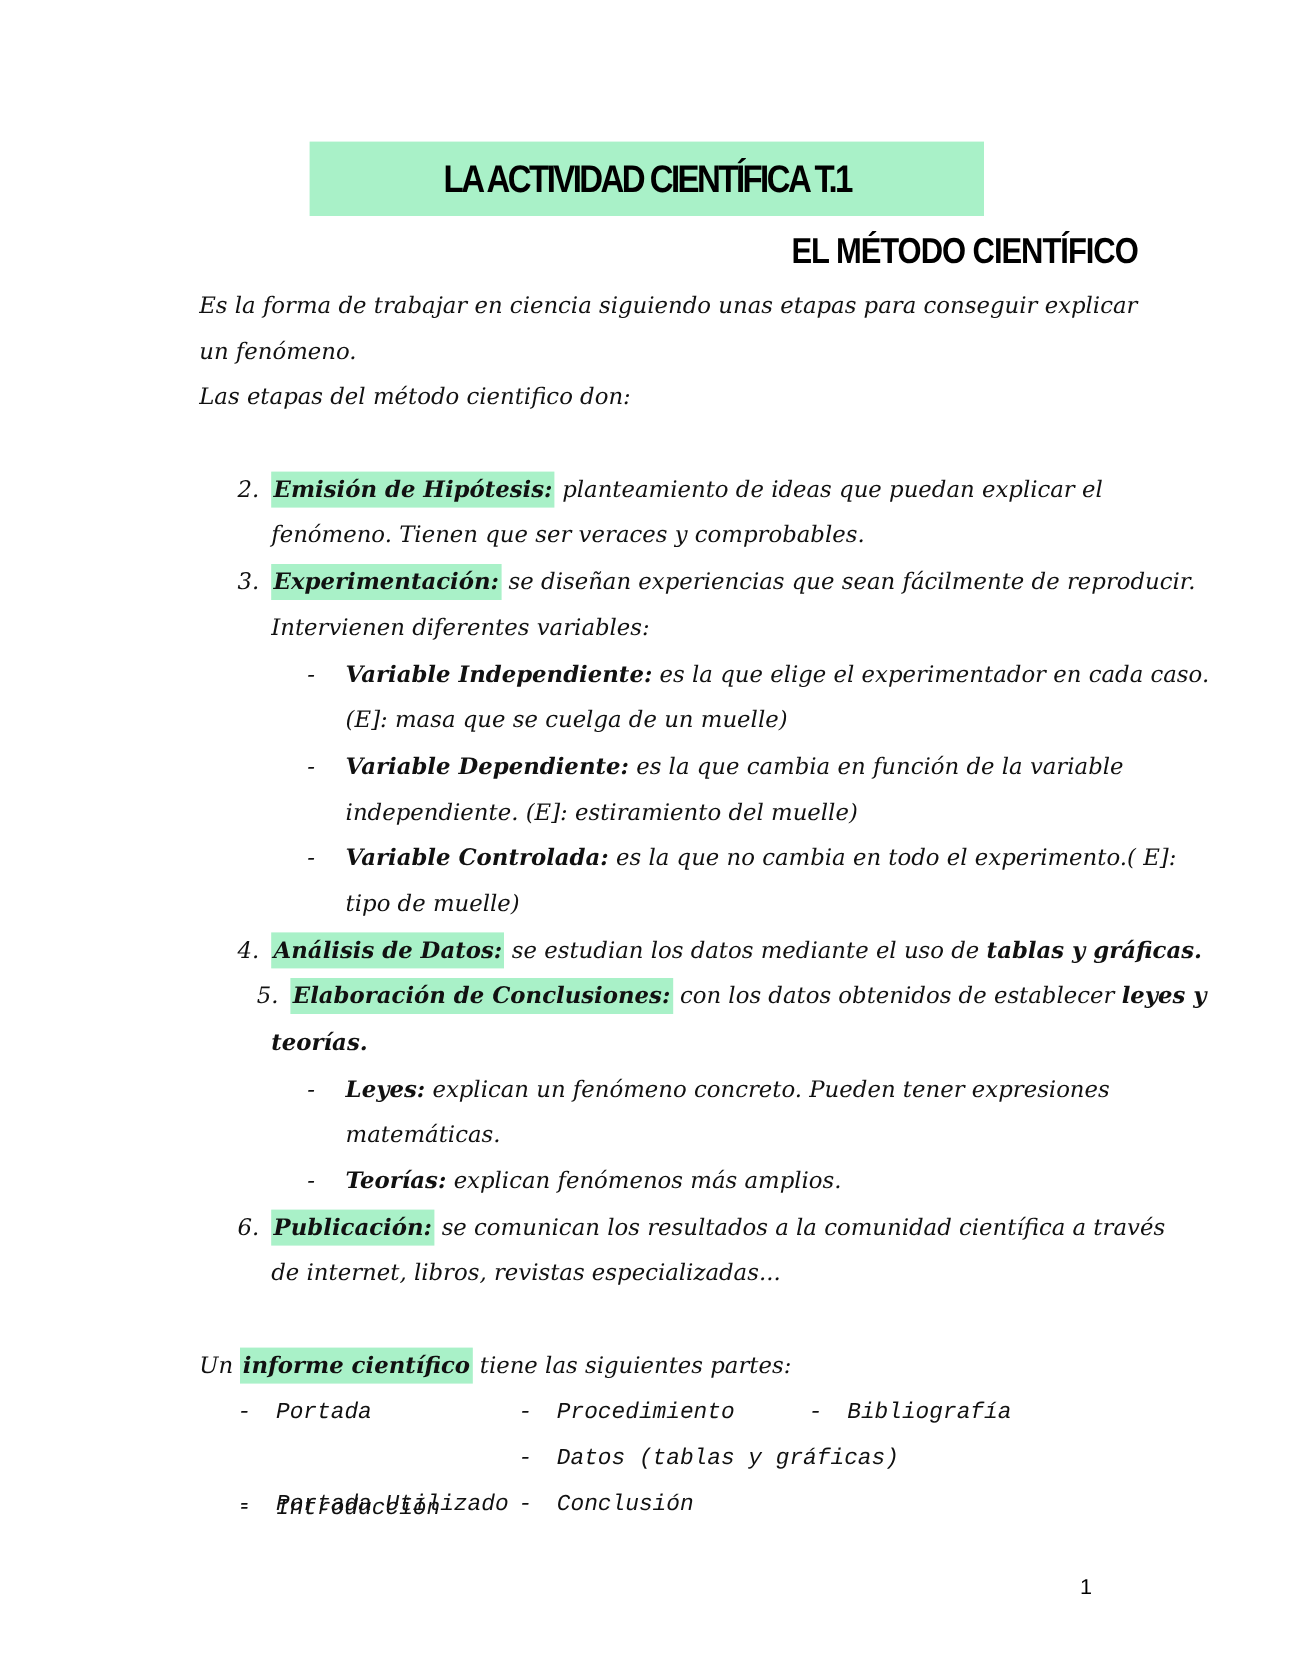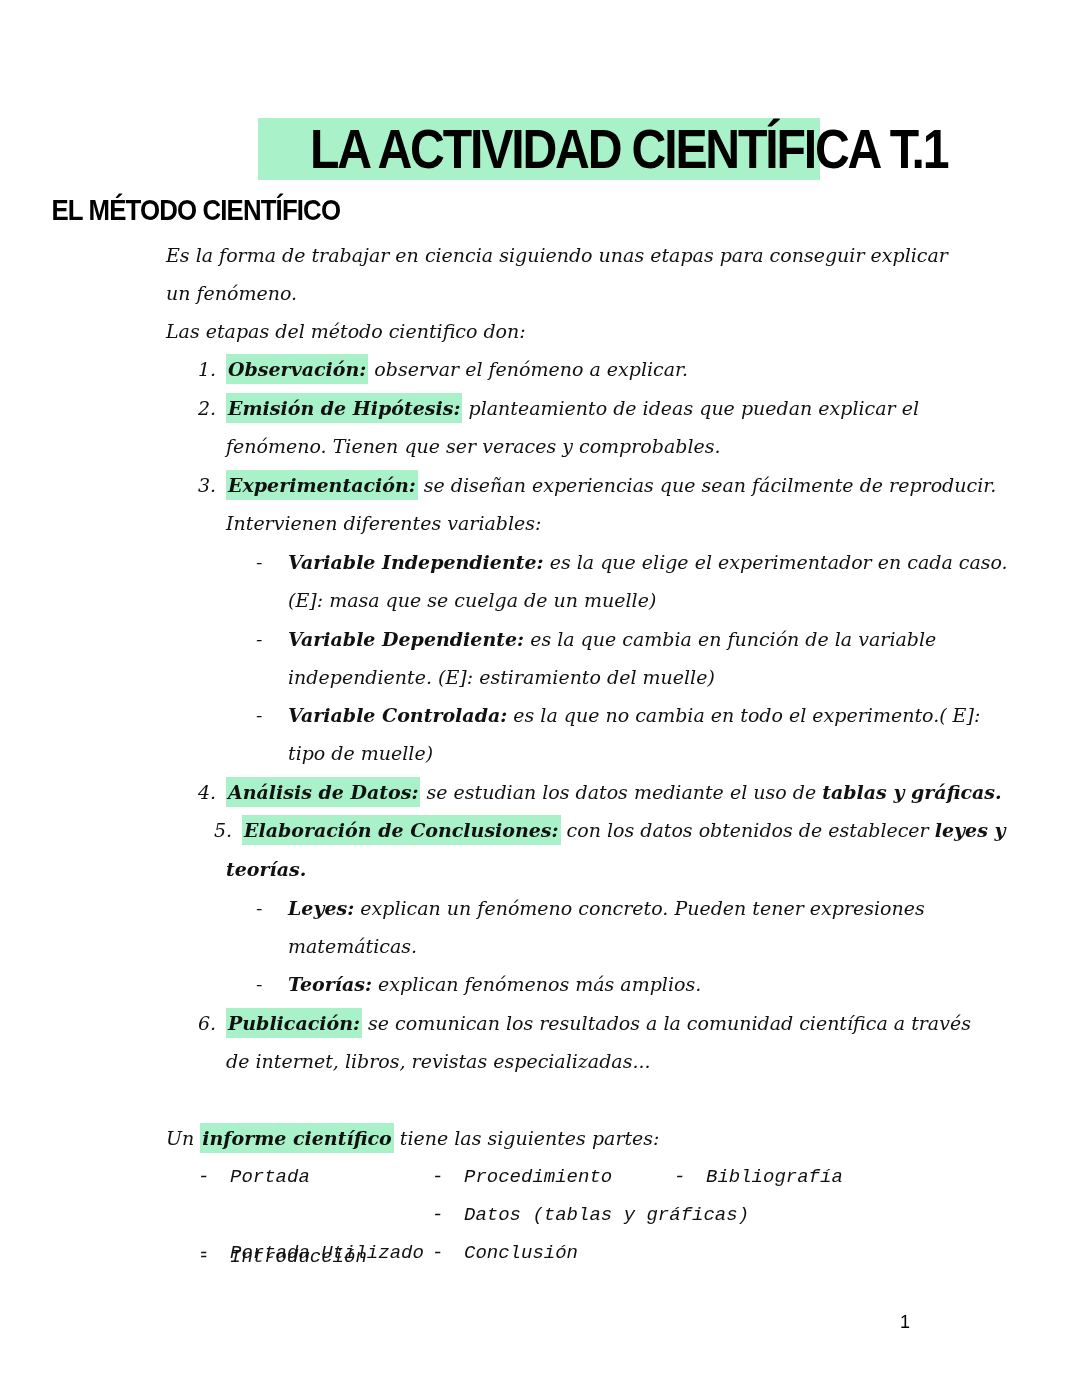"LA ACTIVIDAD CIENTÍFICA T.1" .title { font-size: 56px -> 32px }
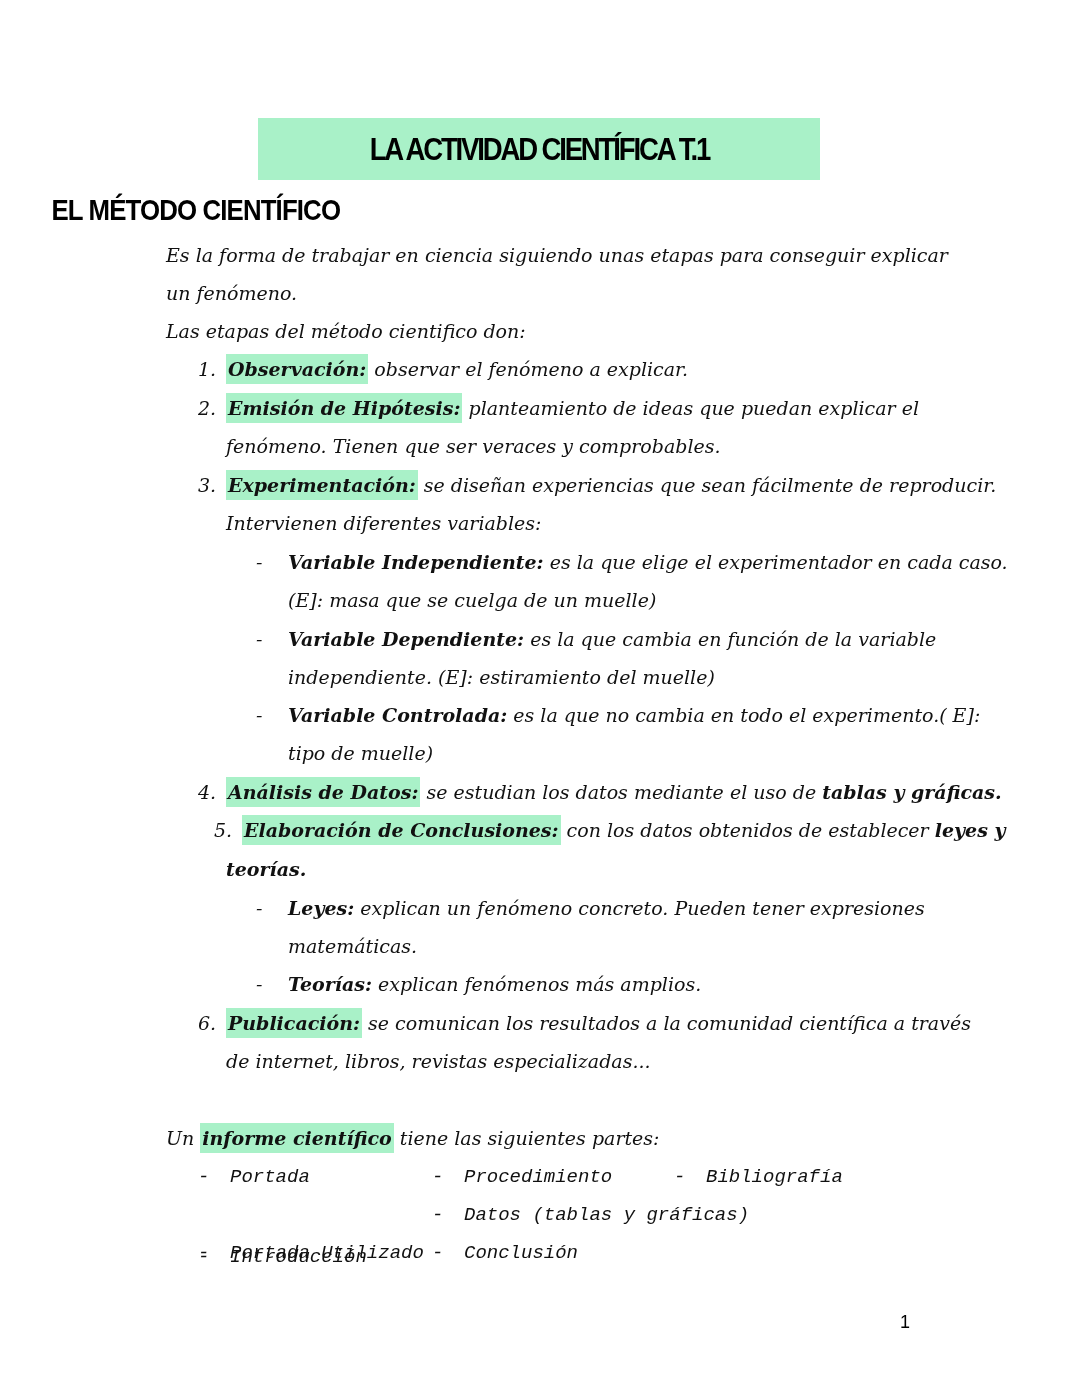"EL MÉTODO CIENTÍFICO" .subtitle { margin-left: 28px -> none; text-align: left -> right }
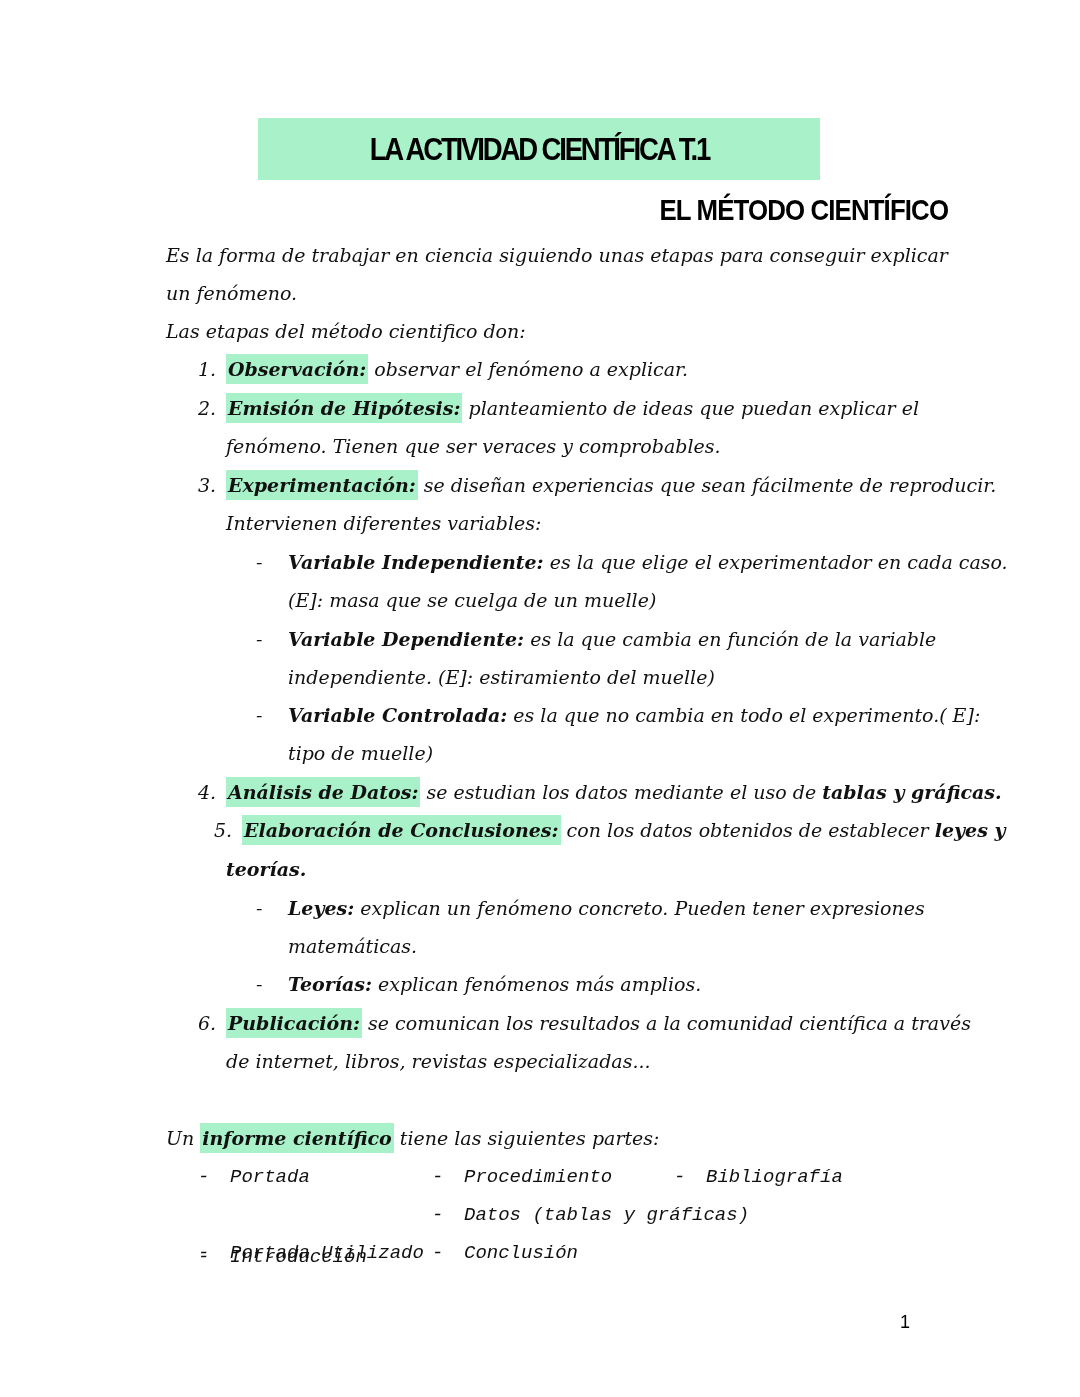"1. Observación: observar el fenómeno" div.line { html: <div> <span>1.</span><span>Observación:</span><span> observar el fenómeno a explicar.</span> </div> -> none }
